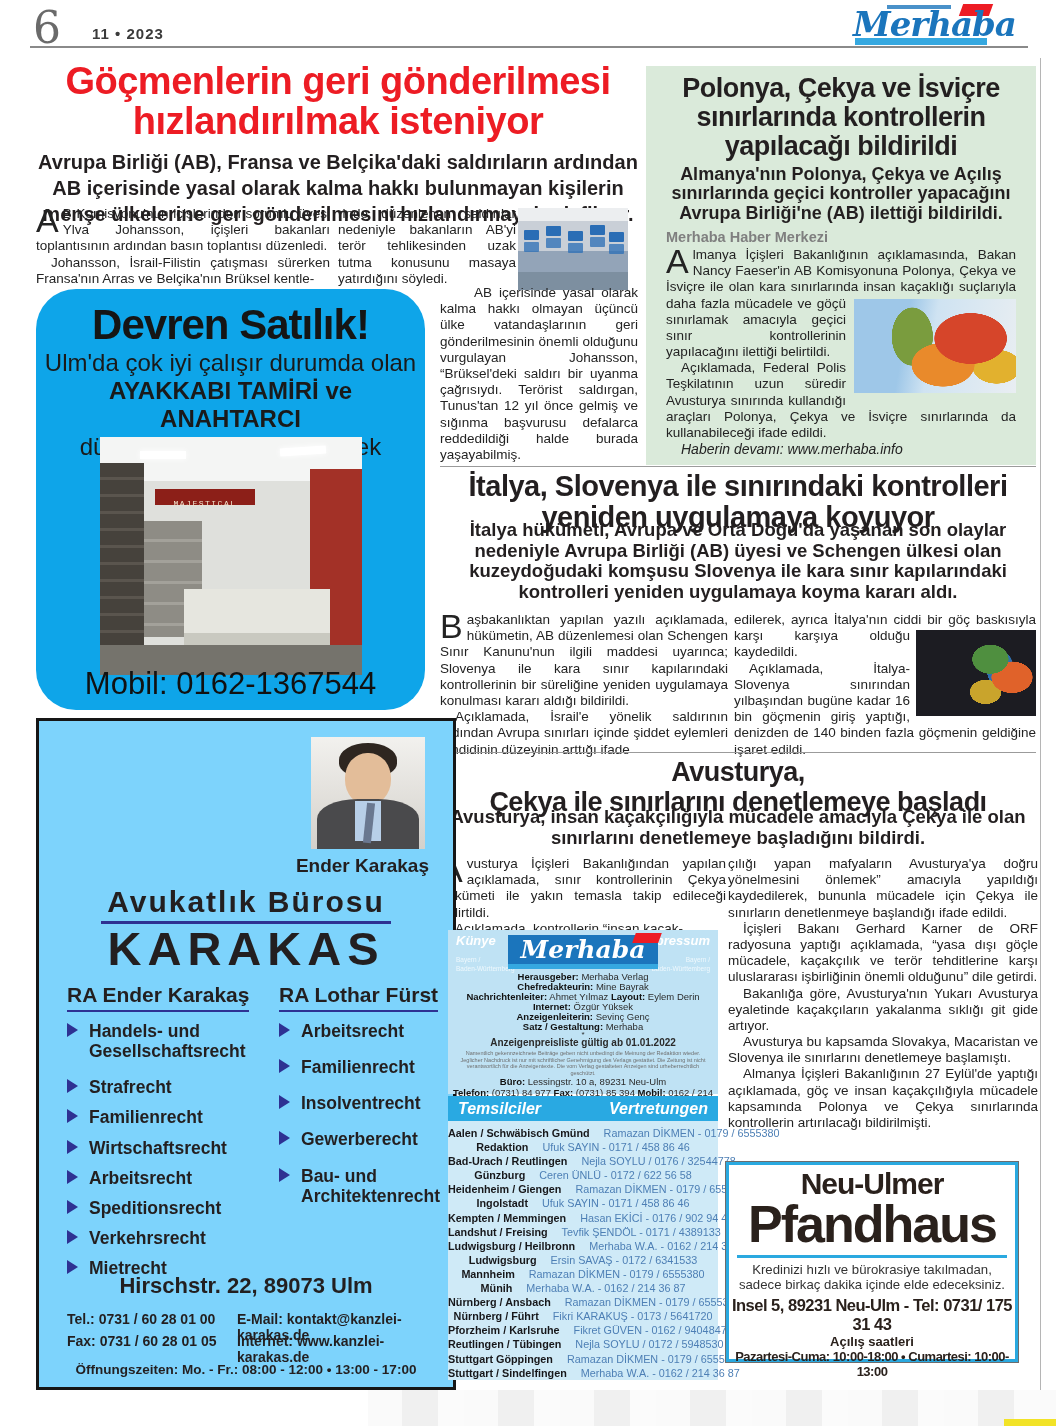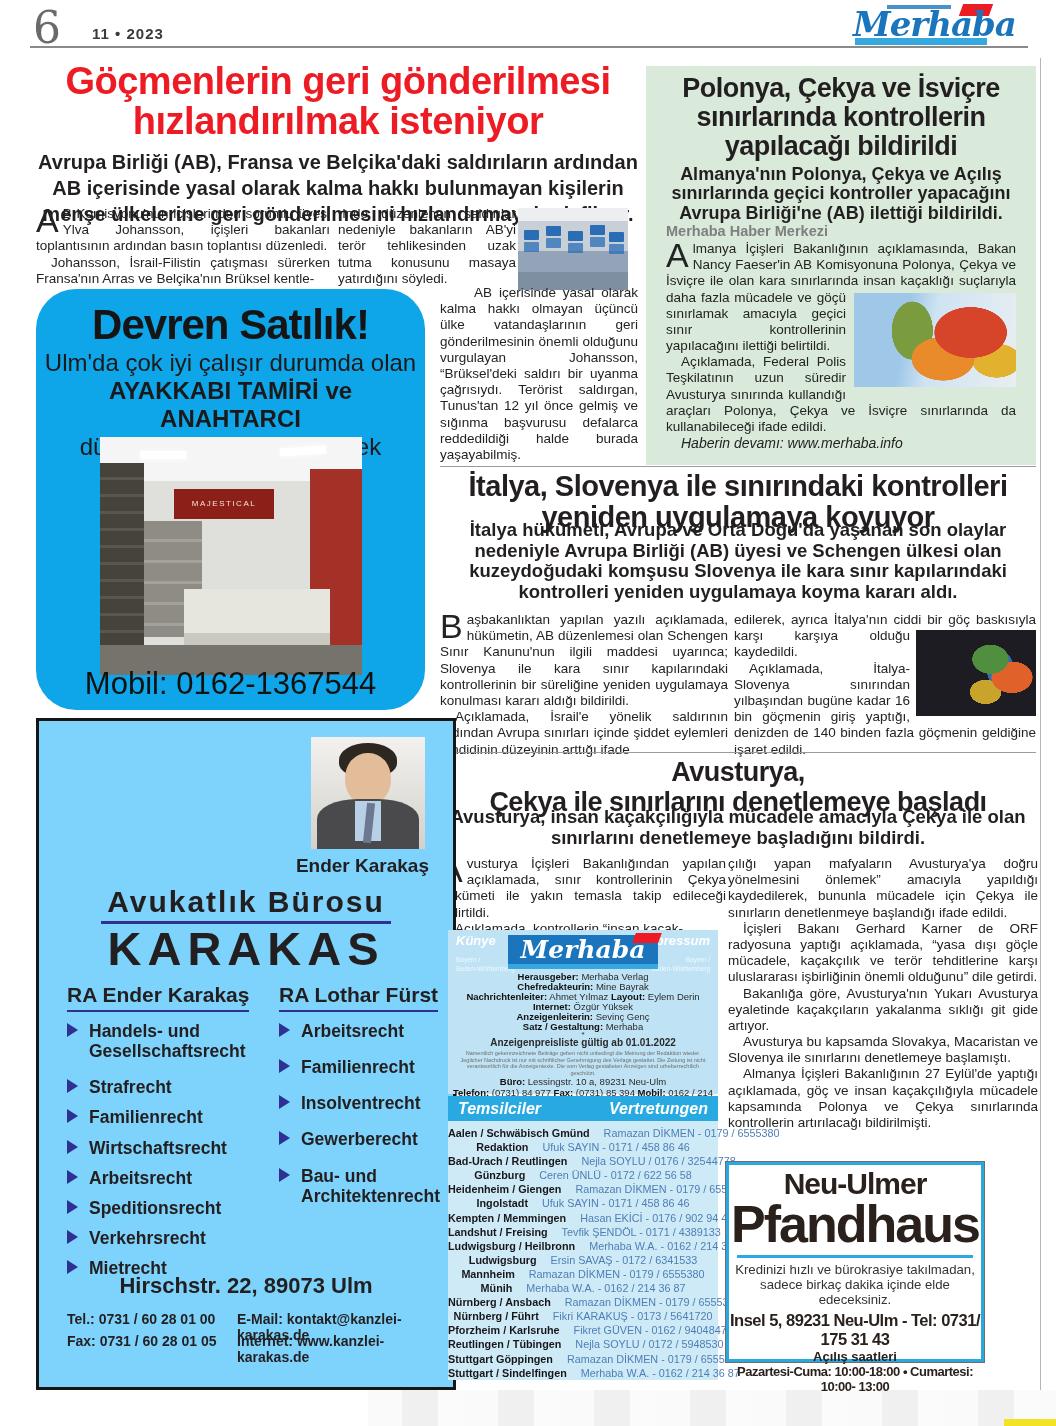"Merhaba Haber Merkezi" .green-byline { margin-top: 0 -> 6px }
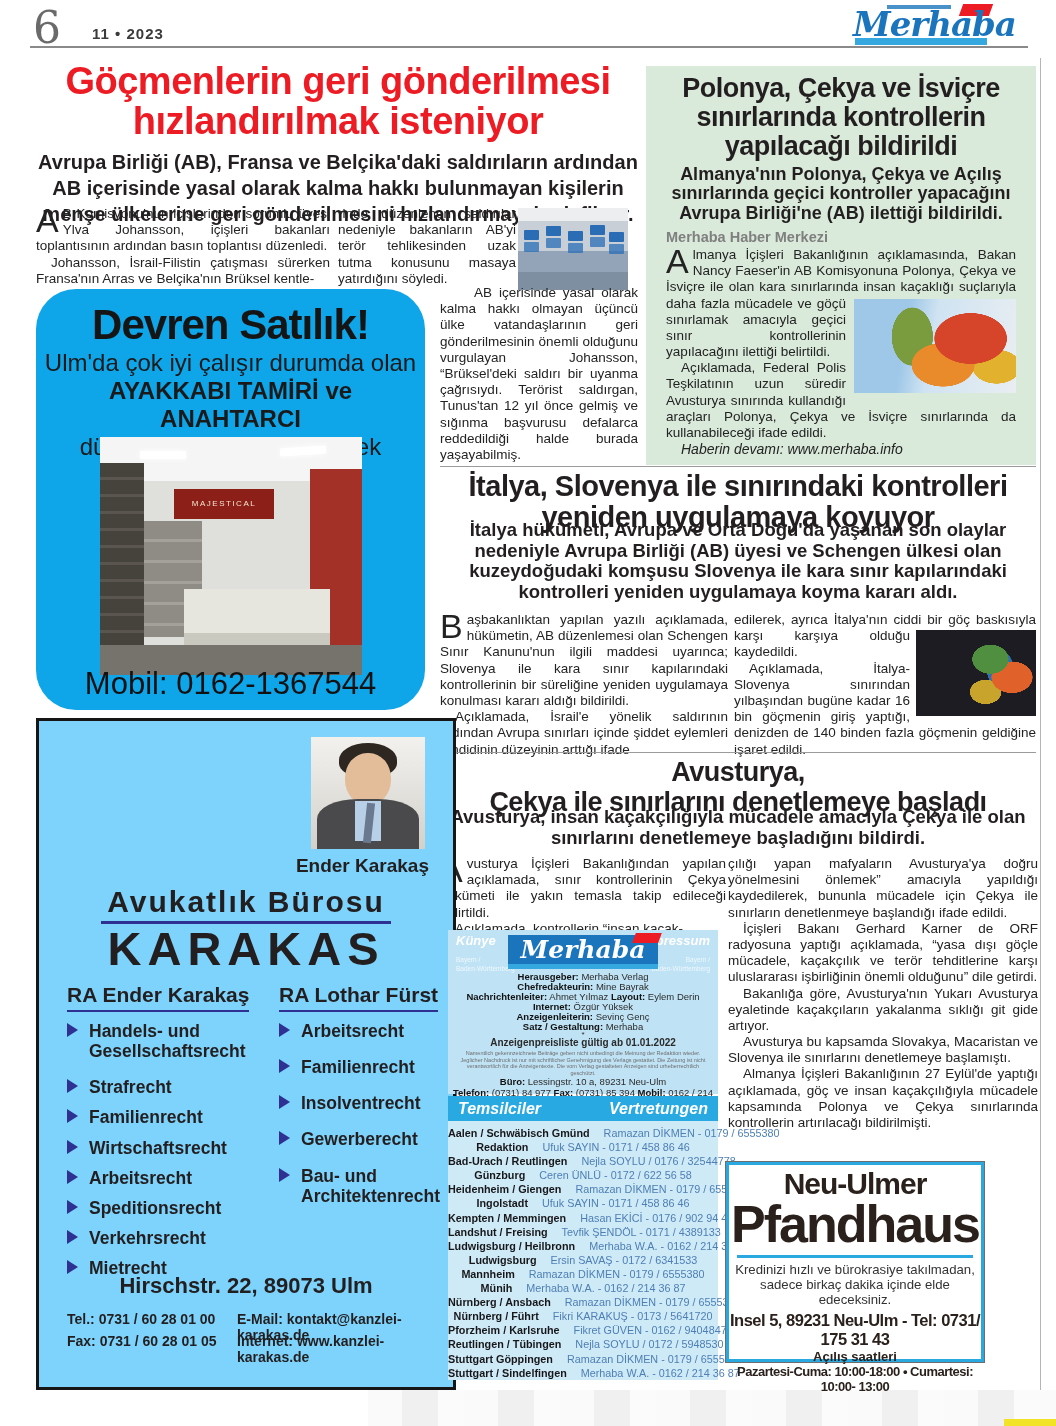"MAJESTICAL" .ph-sign { font-family: Liberation Sans, sans-serif -> Liberation Mono, monospace; height: 30px -> 16px; left: 74px -> 55px }
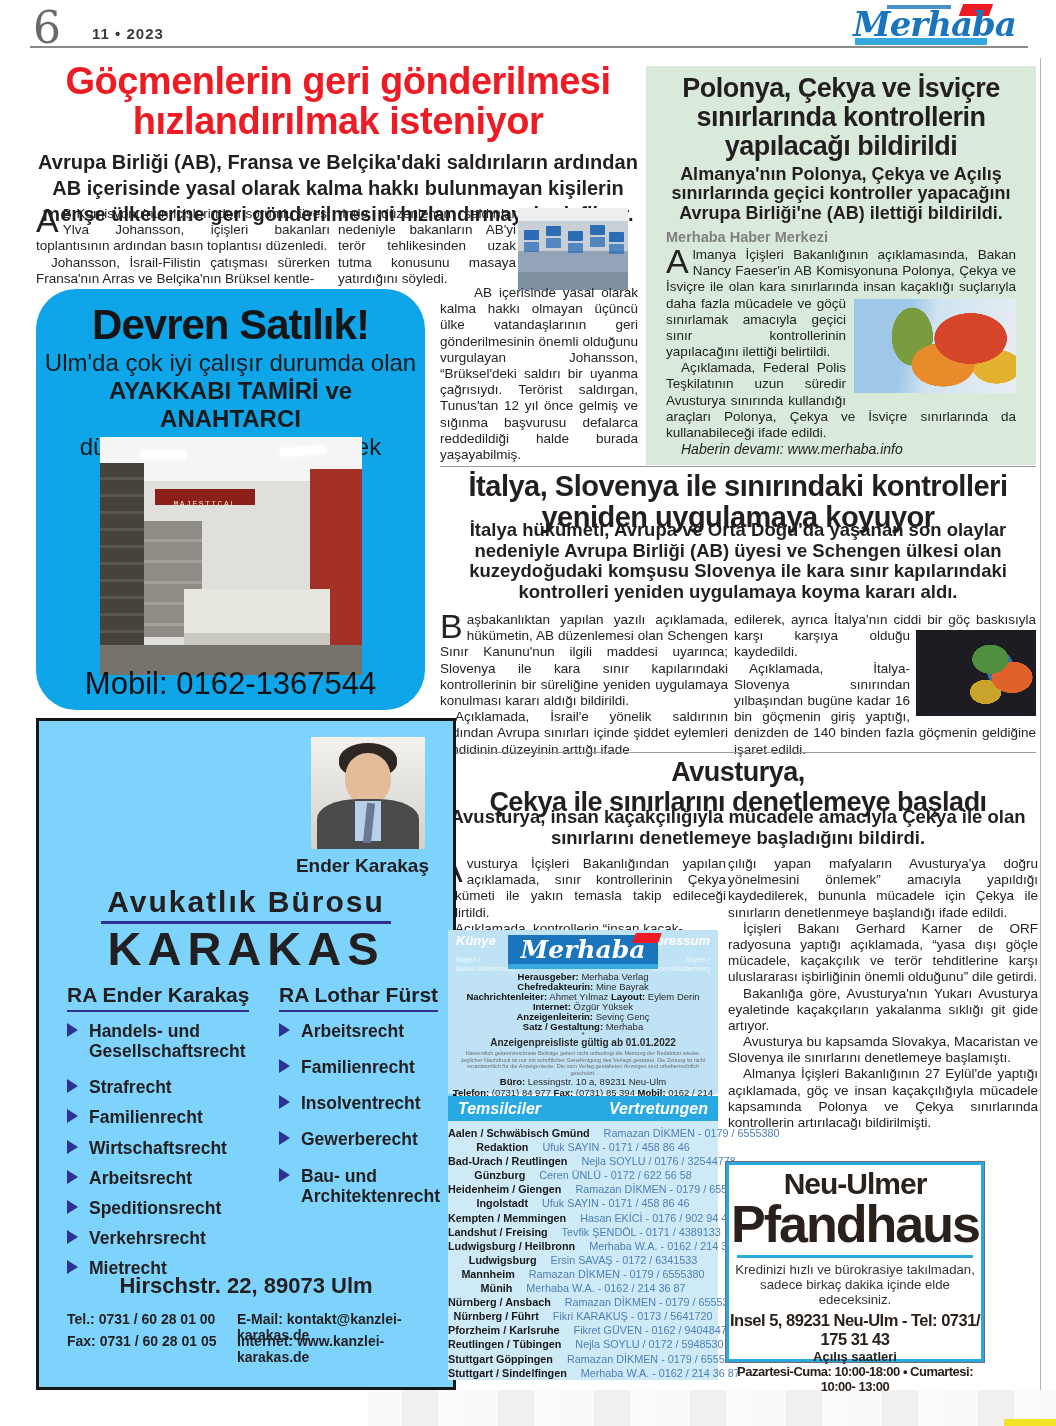"Neu-Ulmer" .pf { width: 258px -> 292px }
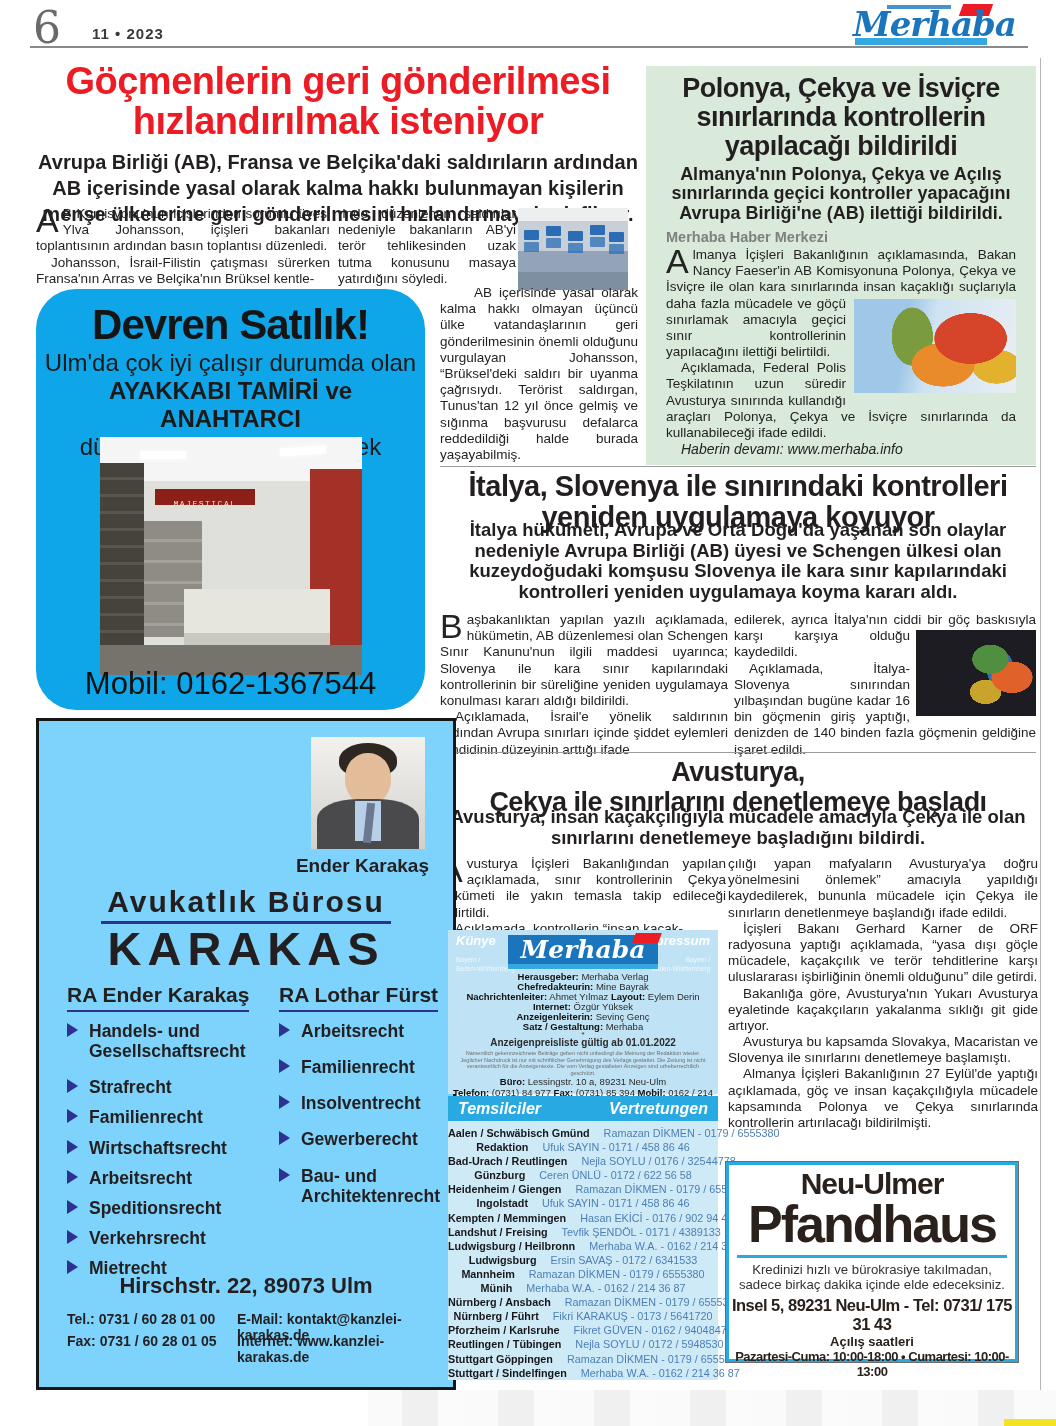"Öffnungszeiten: Mo. - Fr.: 08:00" div.kk-hours { html: none -> <div>Öffnungszeiten: Mo. - Fr.: 08:00 - 12:00 • 13:00 - 17:00</div> }
